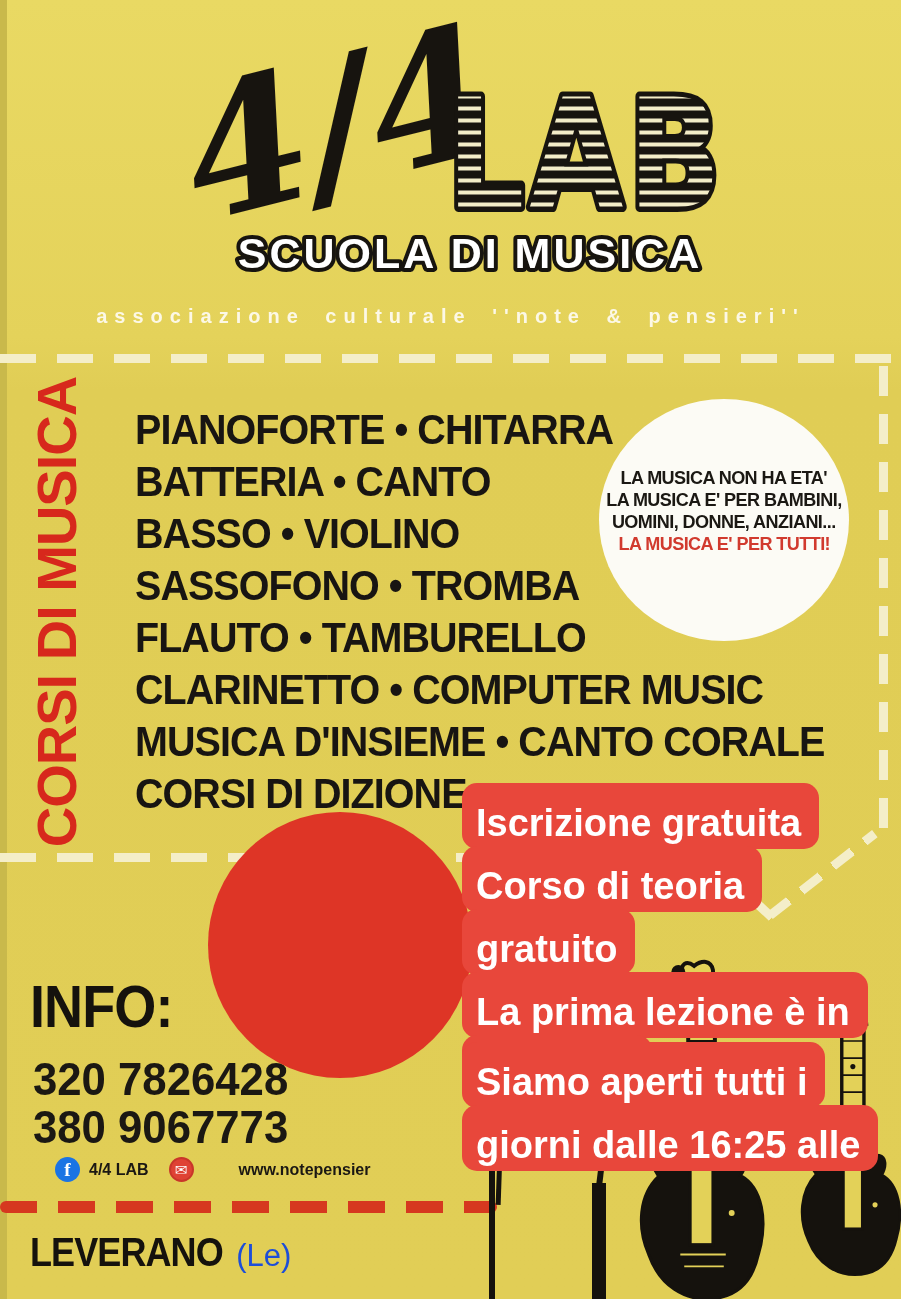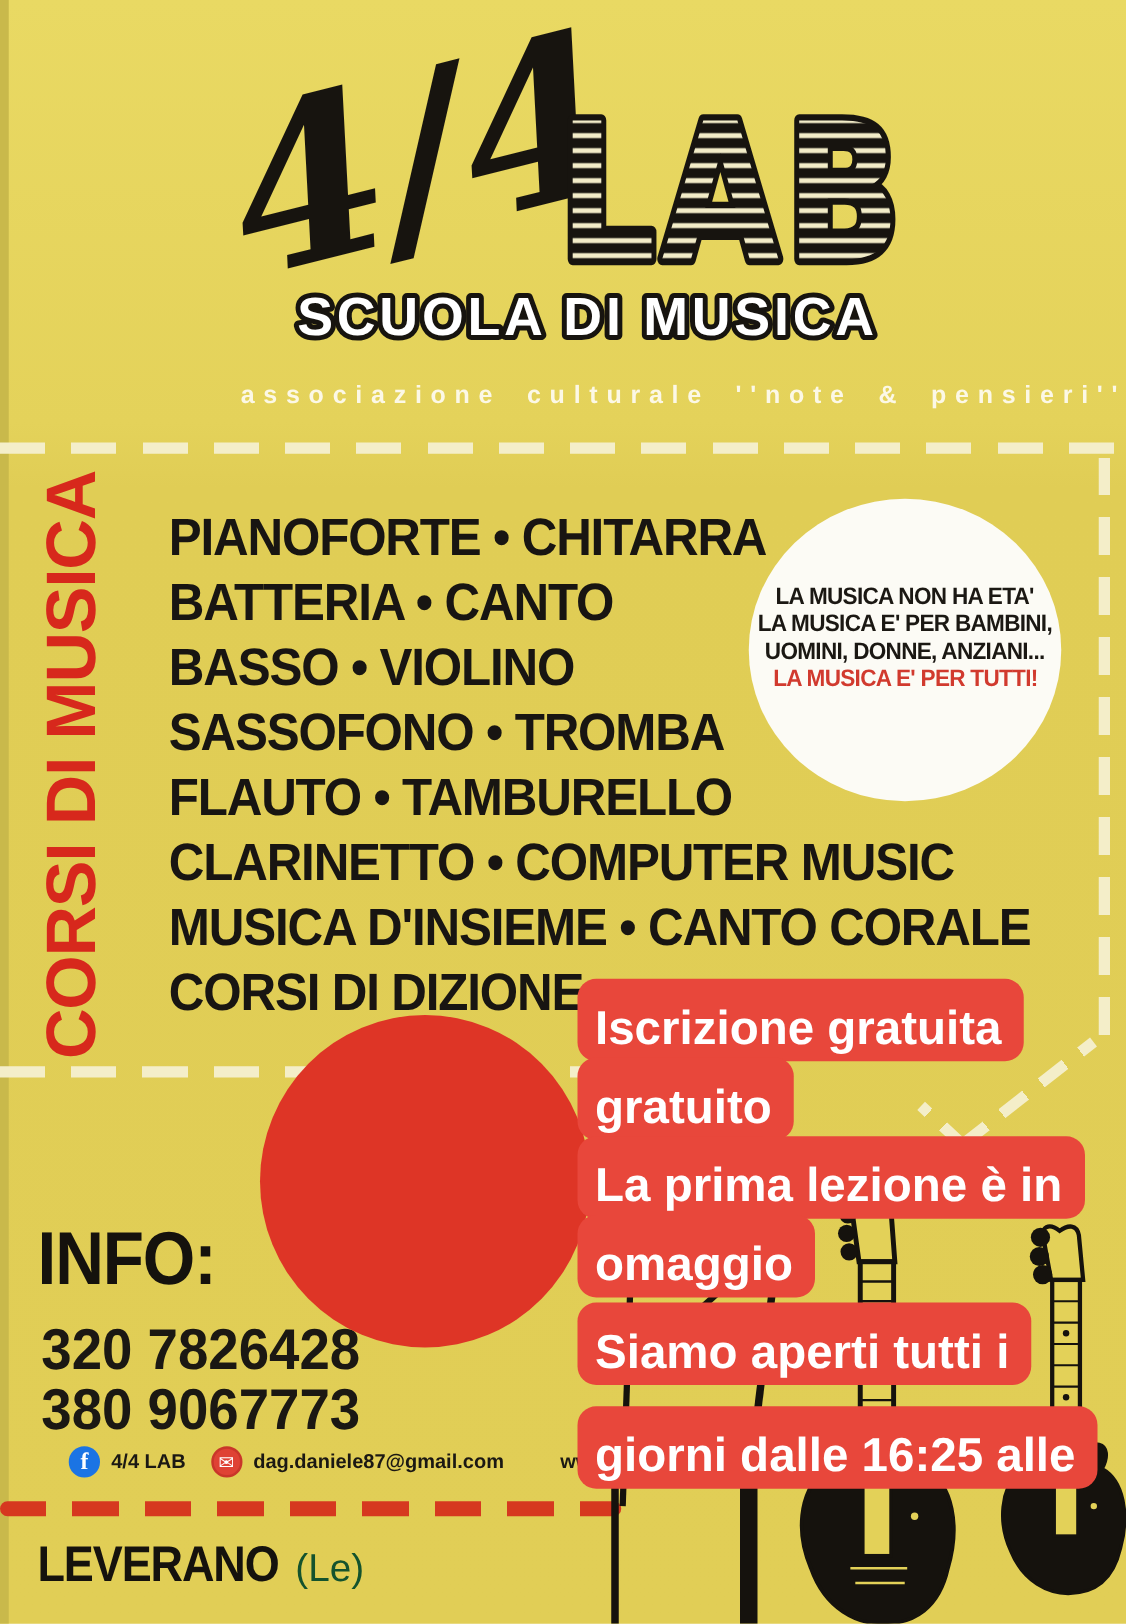"associazione culturale ''note &" .association { text-align: right -> center }
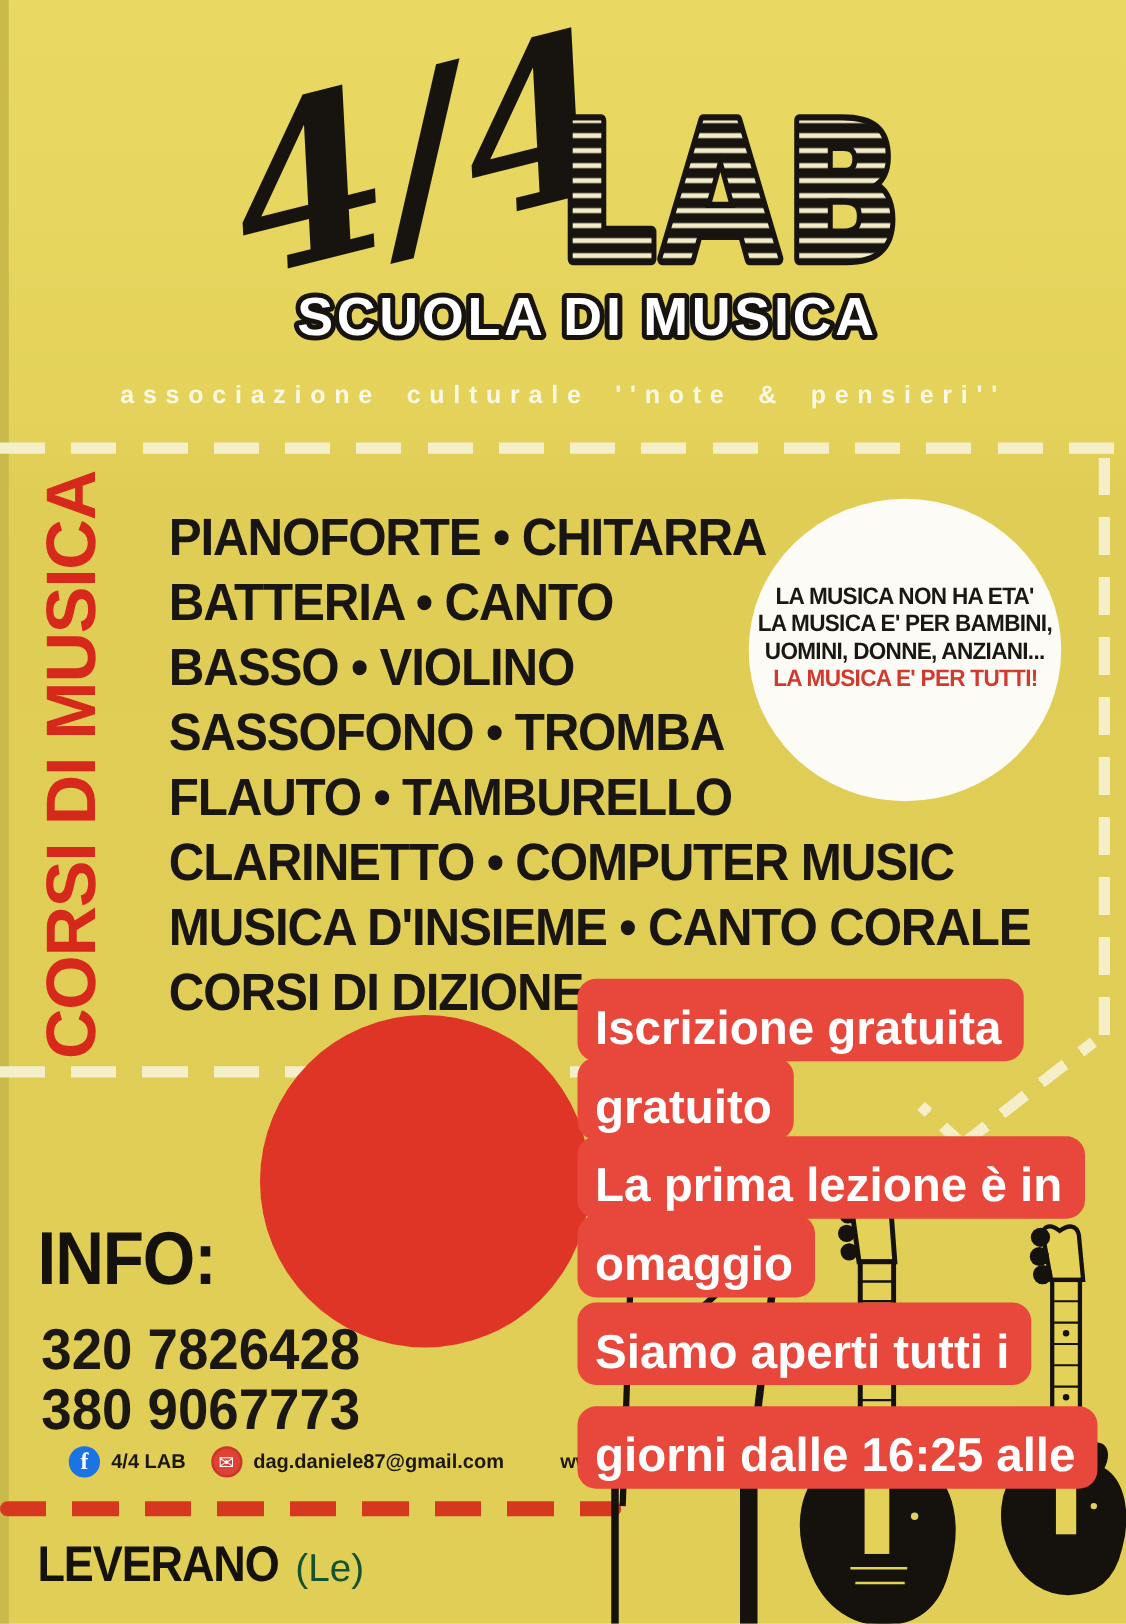"Corso di teoria" div.bubble { html: none -> <div>Corso di teoria</div> }
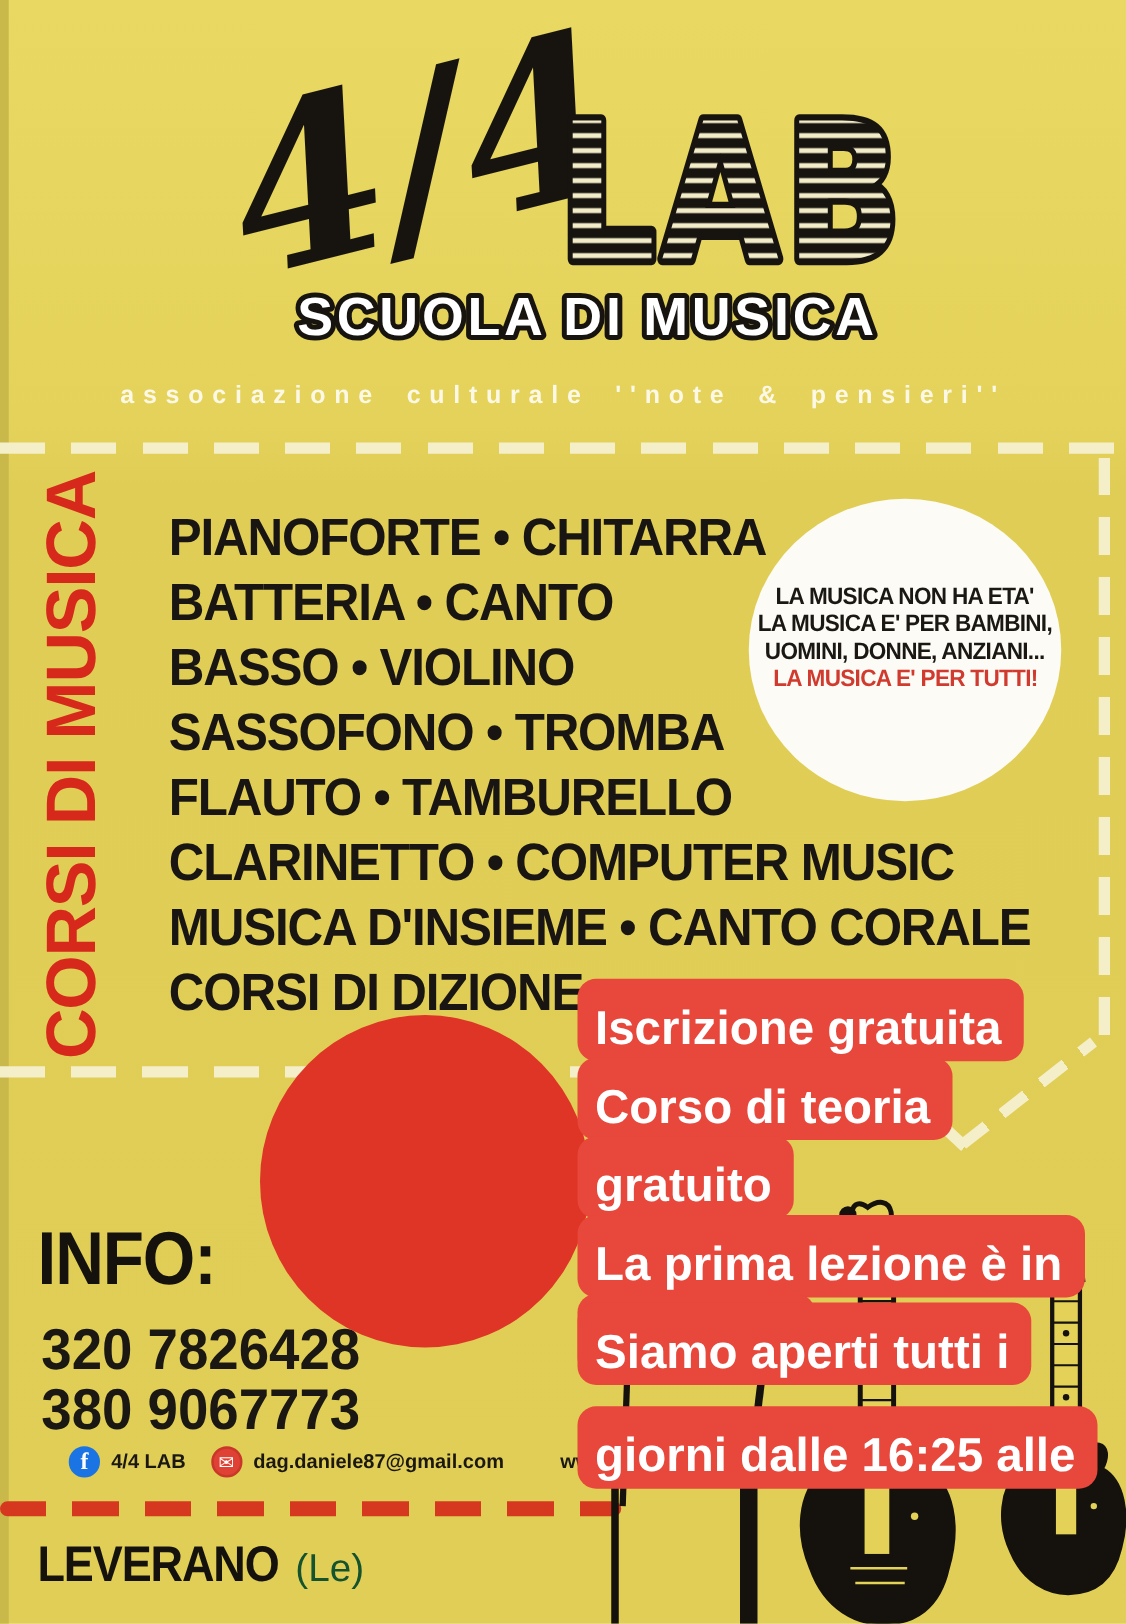"Siamo aperti tutti i" .bubble-stack.hours { gap: 20px -> none }
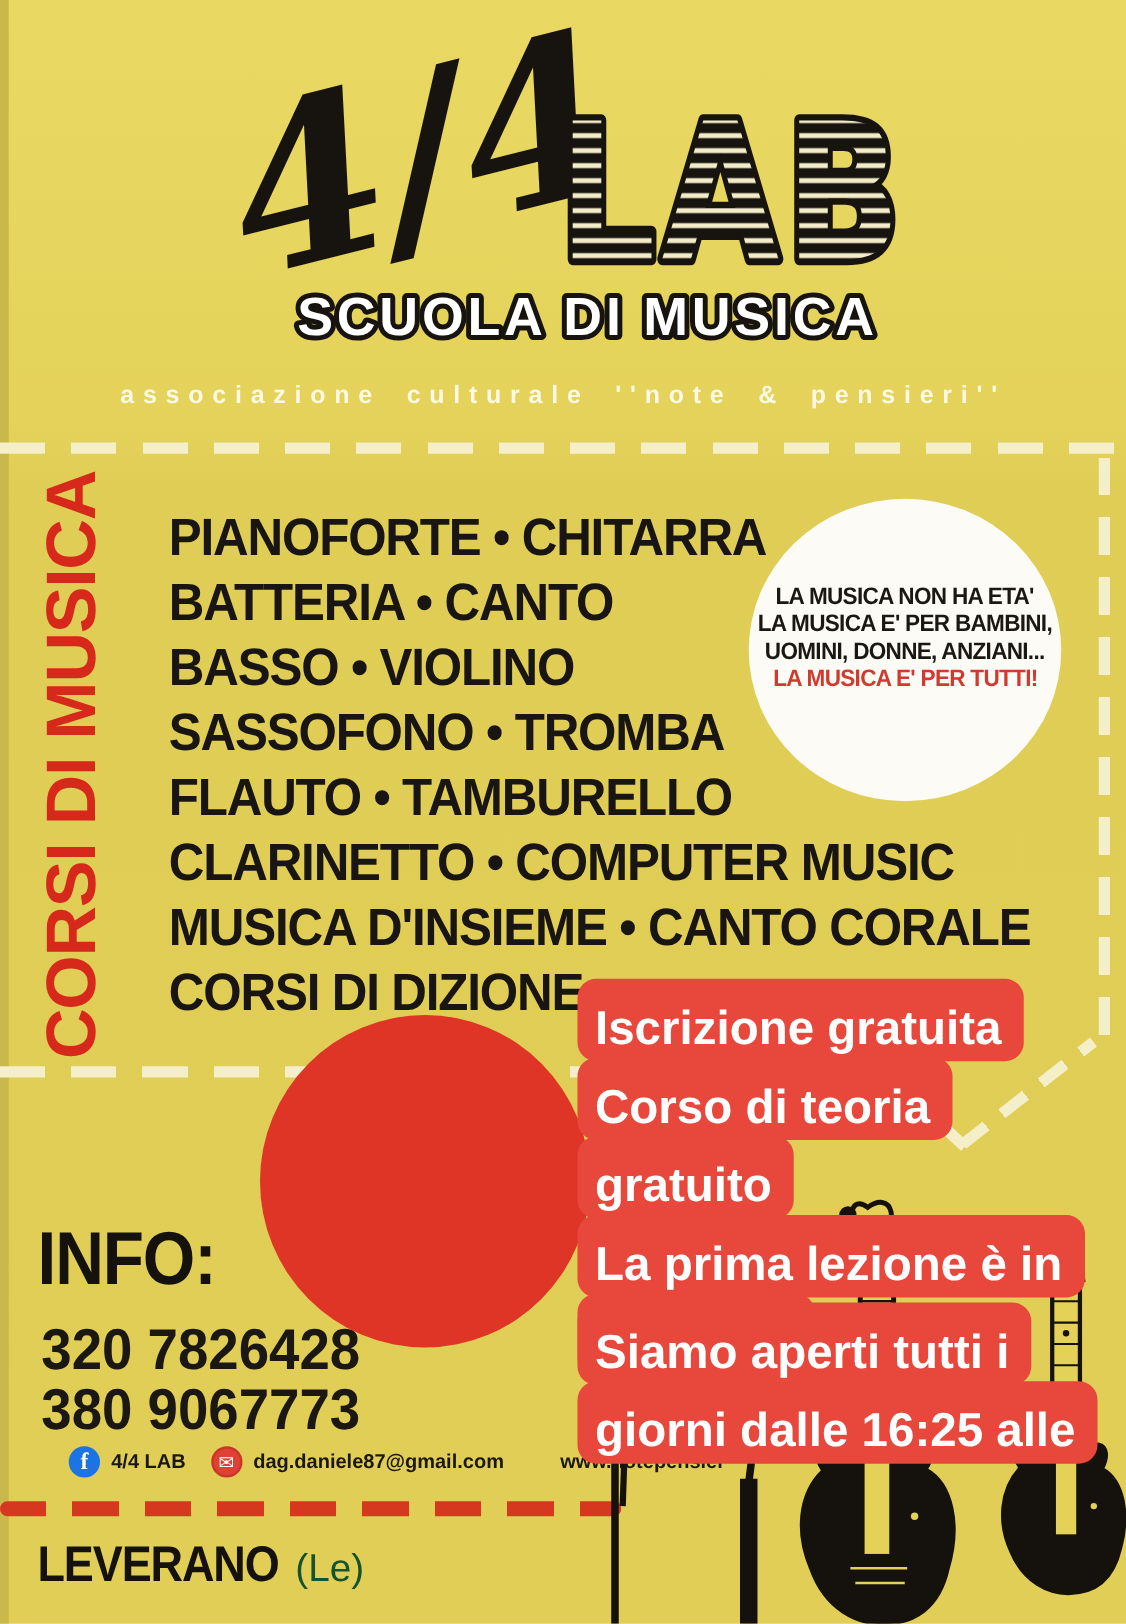"dag.daniele87@gmail.com" span.contact-text { html: <span>dag.daniele87@gmail.com</span> -> none }
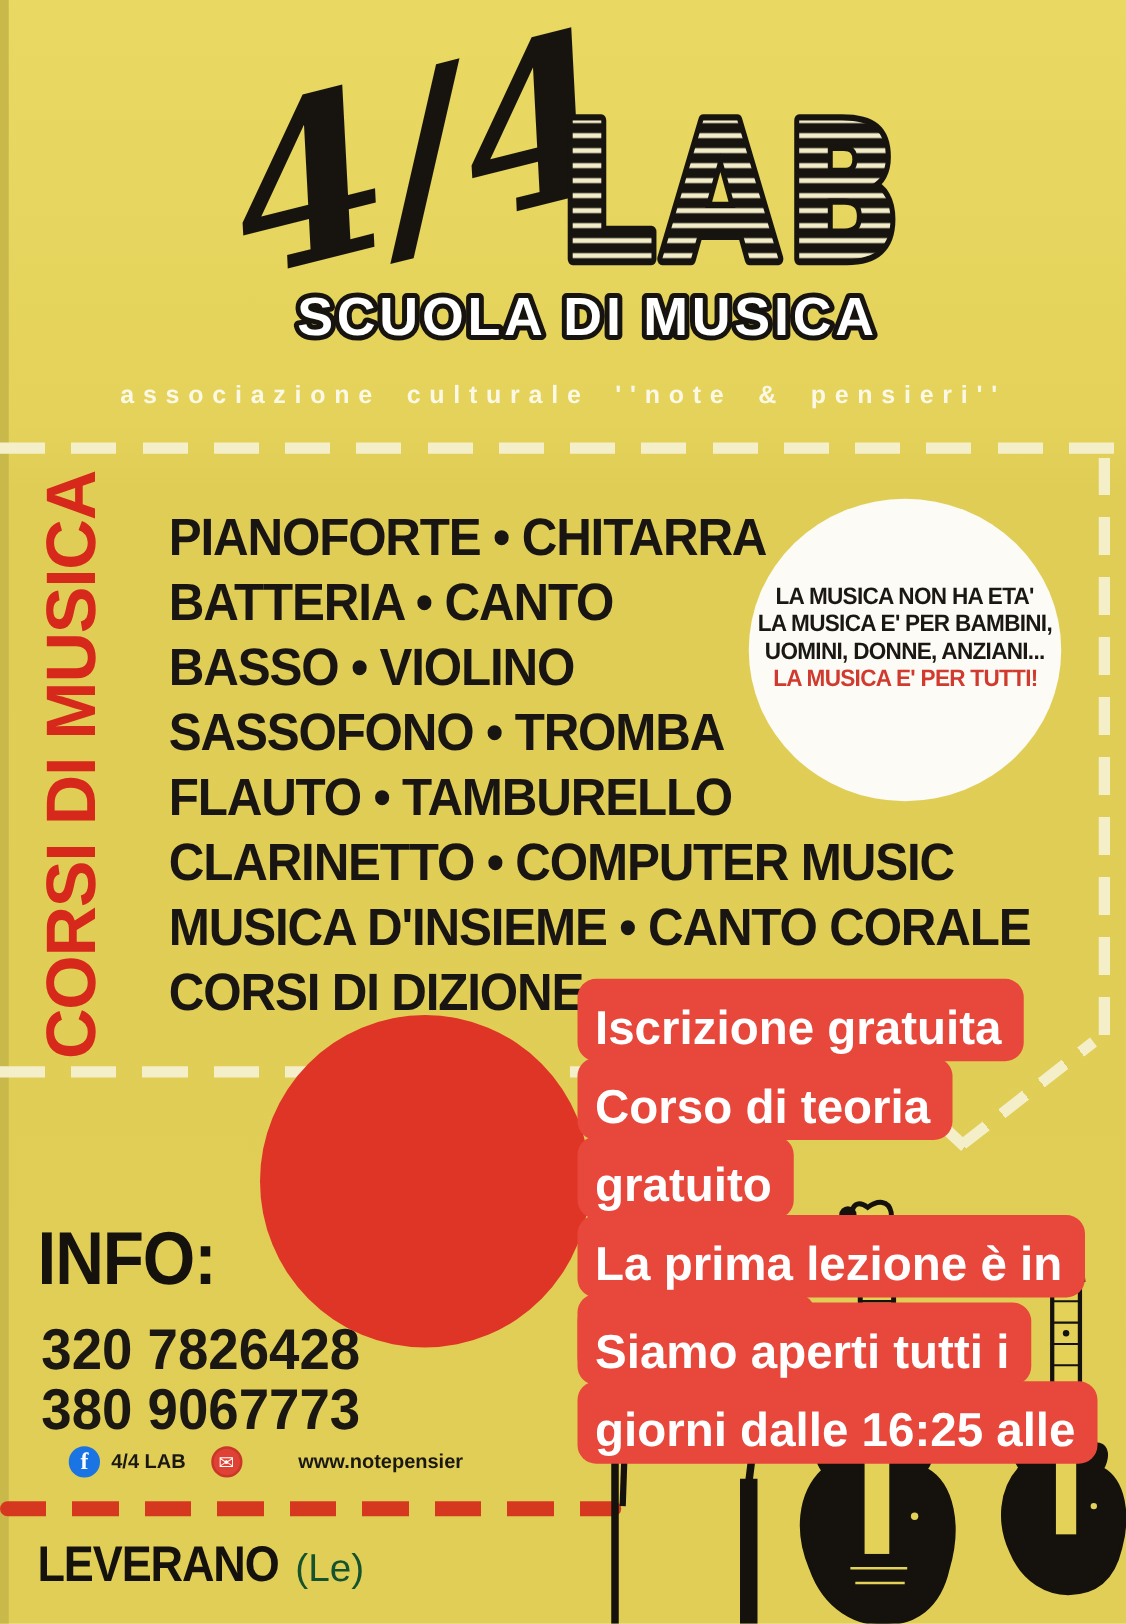"(Le)" .province { color: #14532d -> #1d4ed8 }
